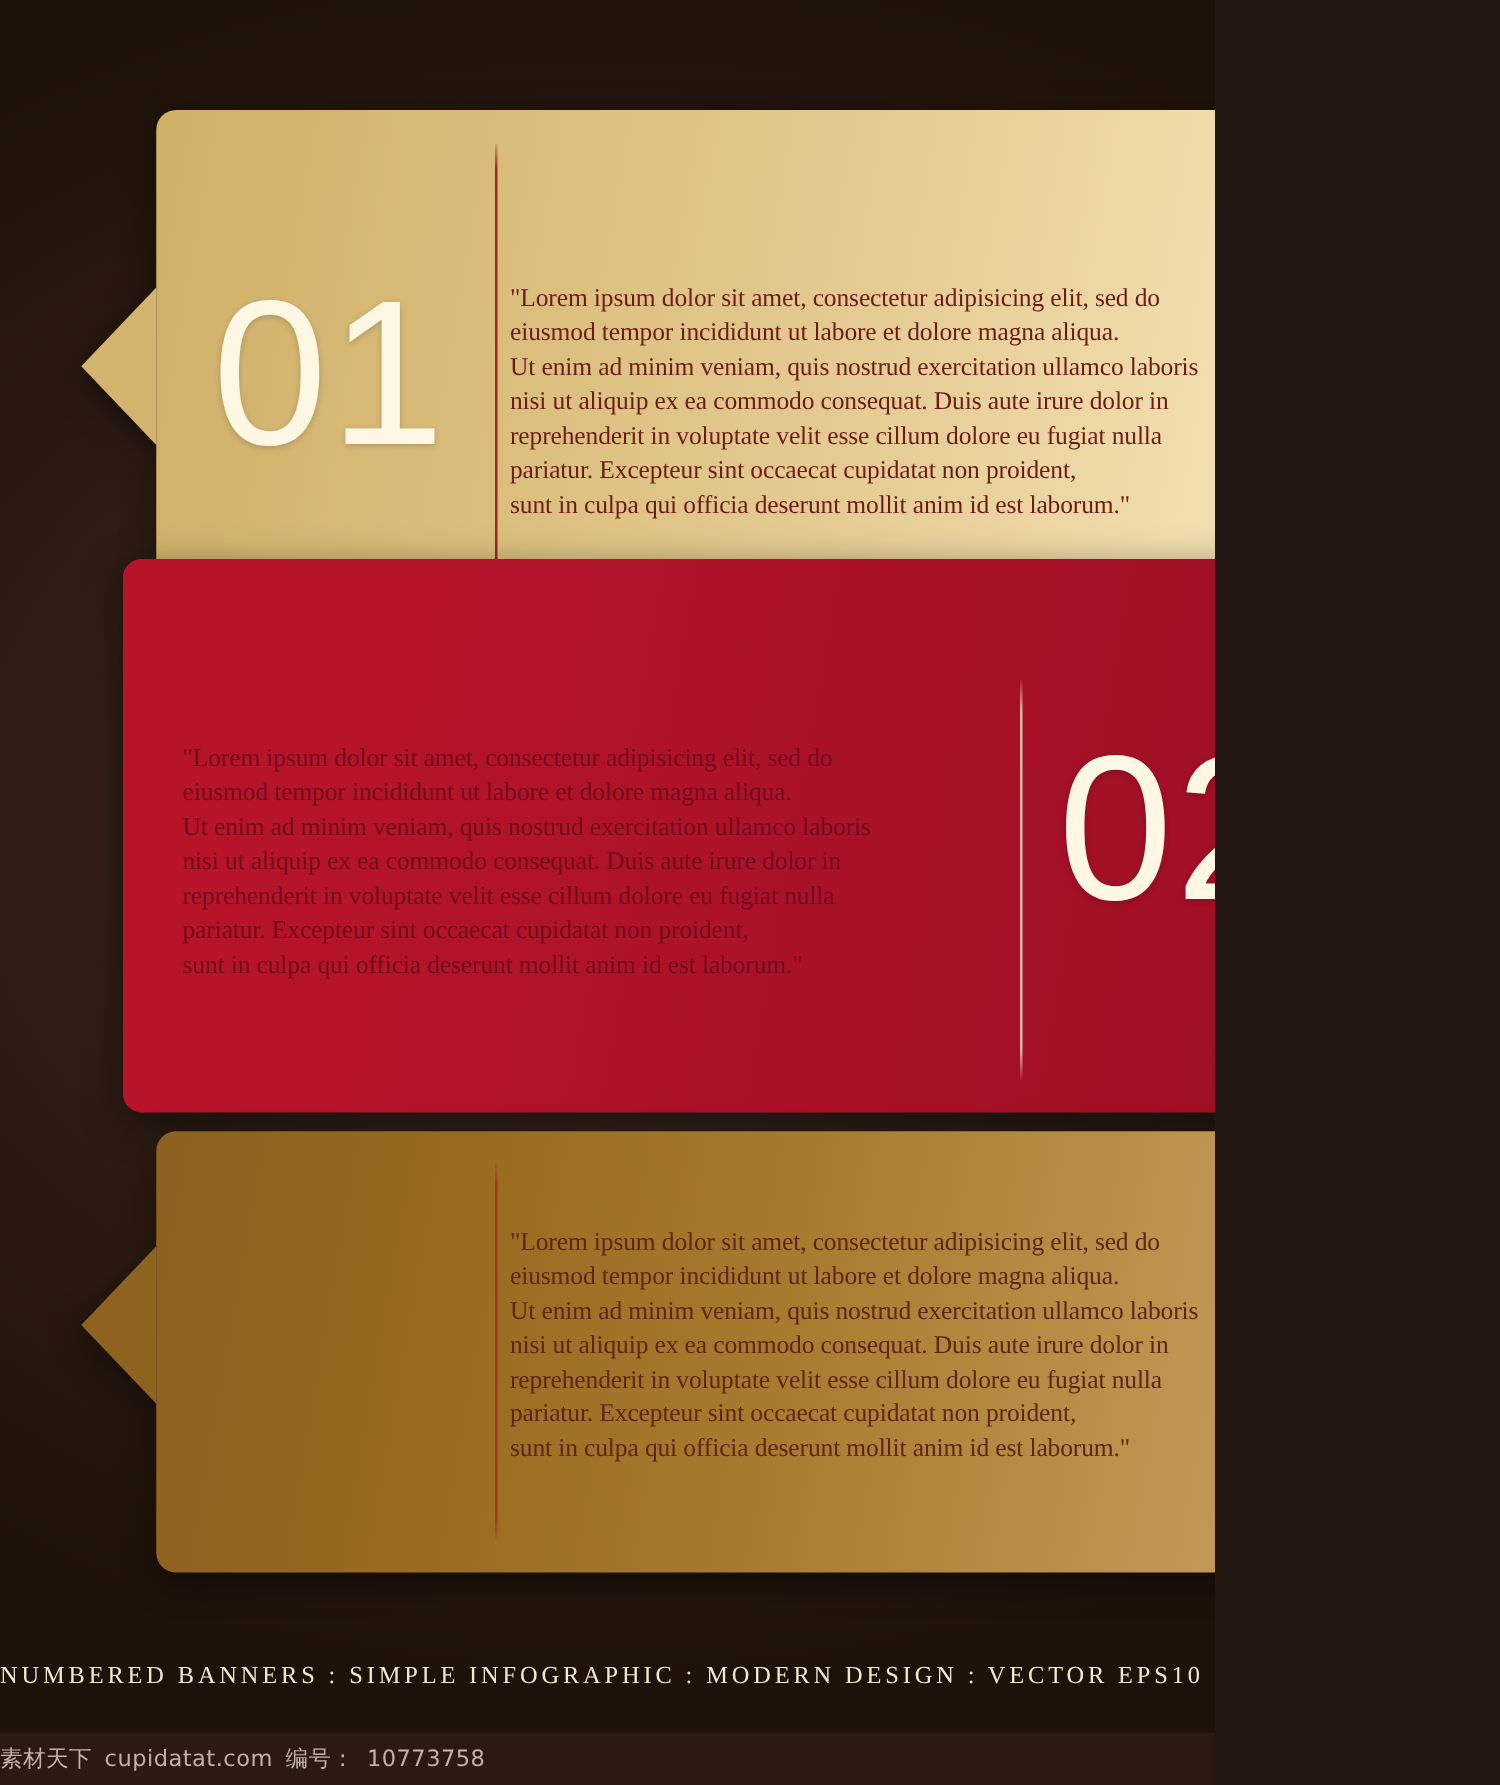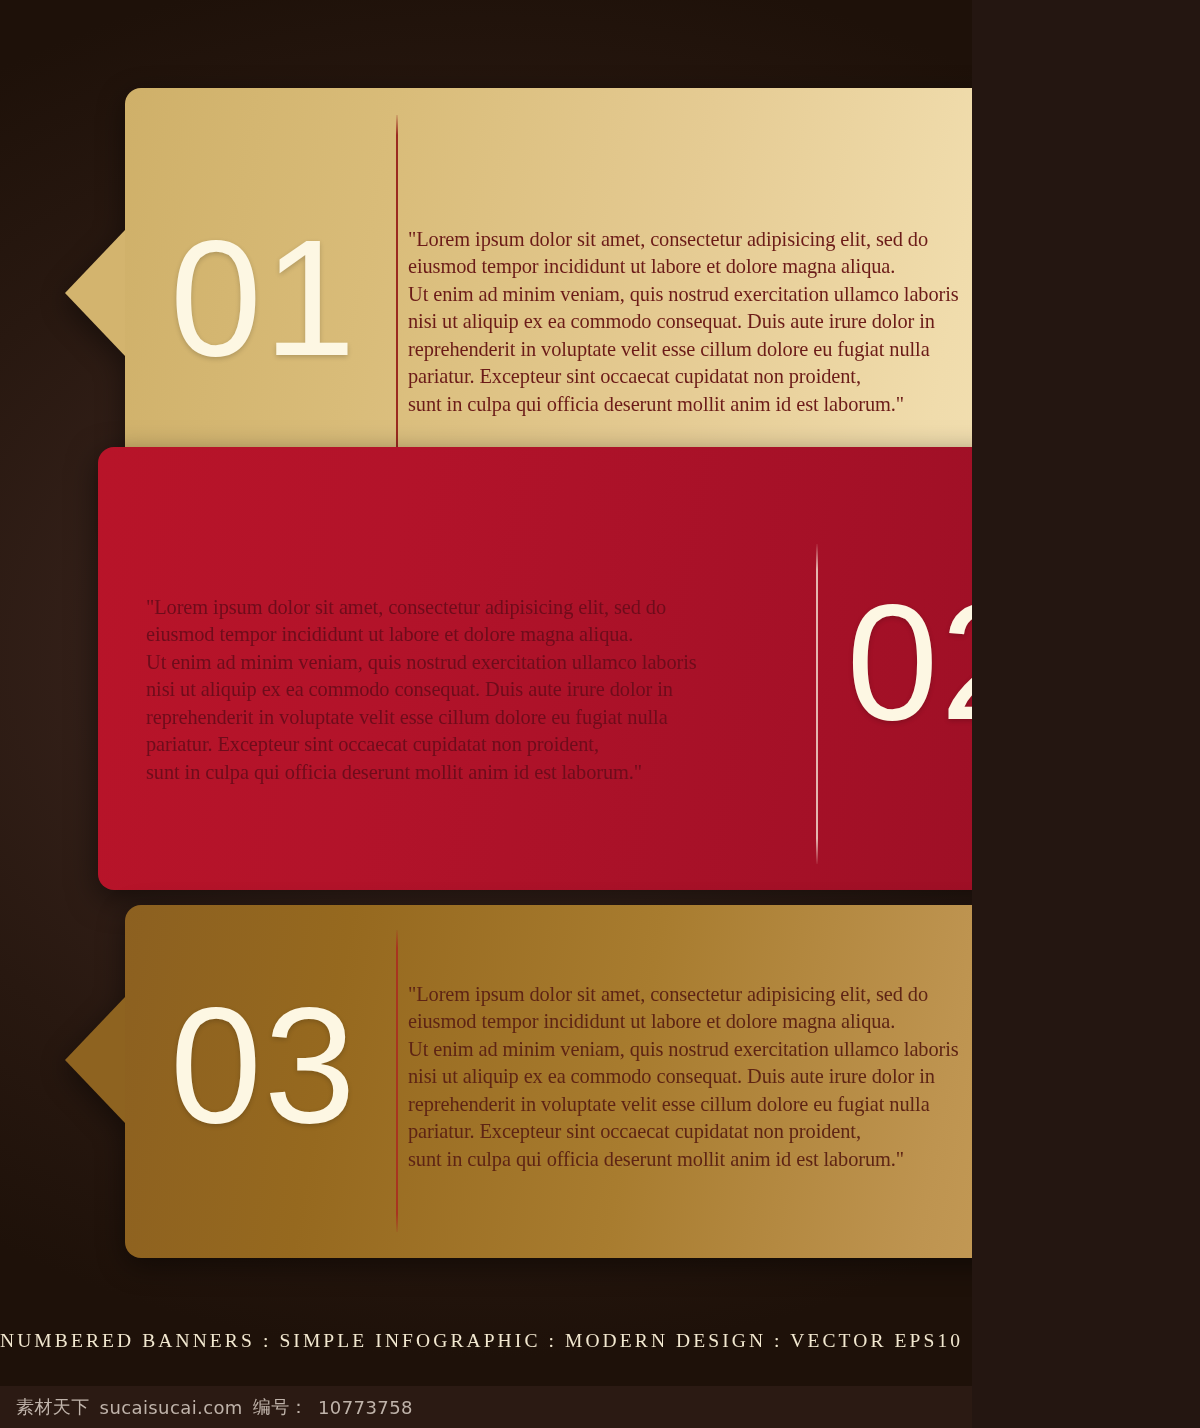"03" div.num { html: <div>03</div> -> none }
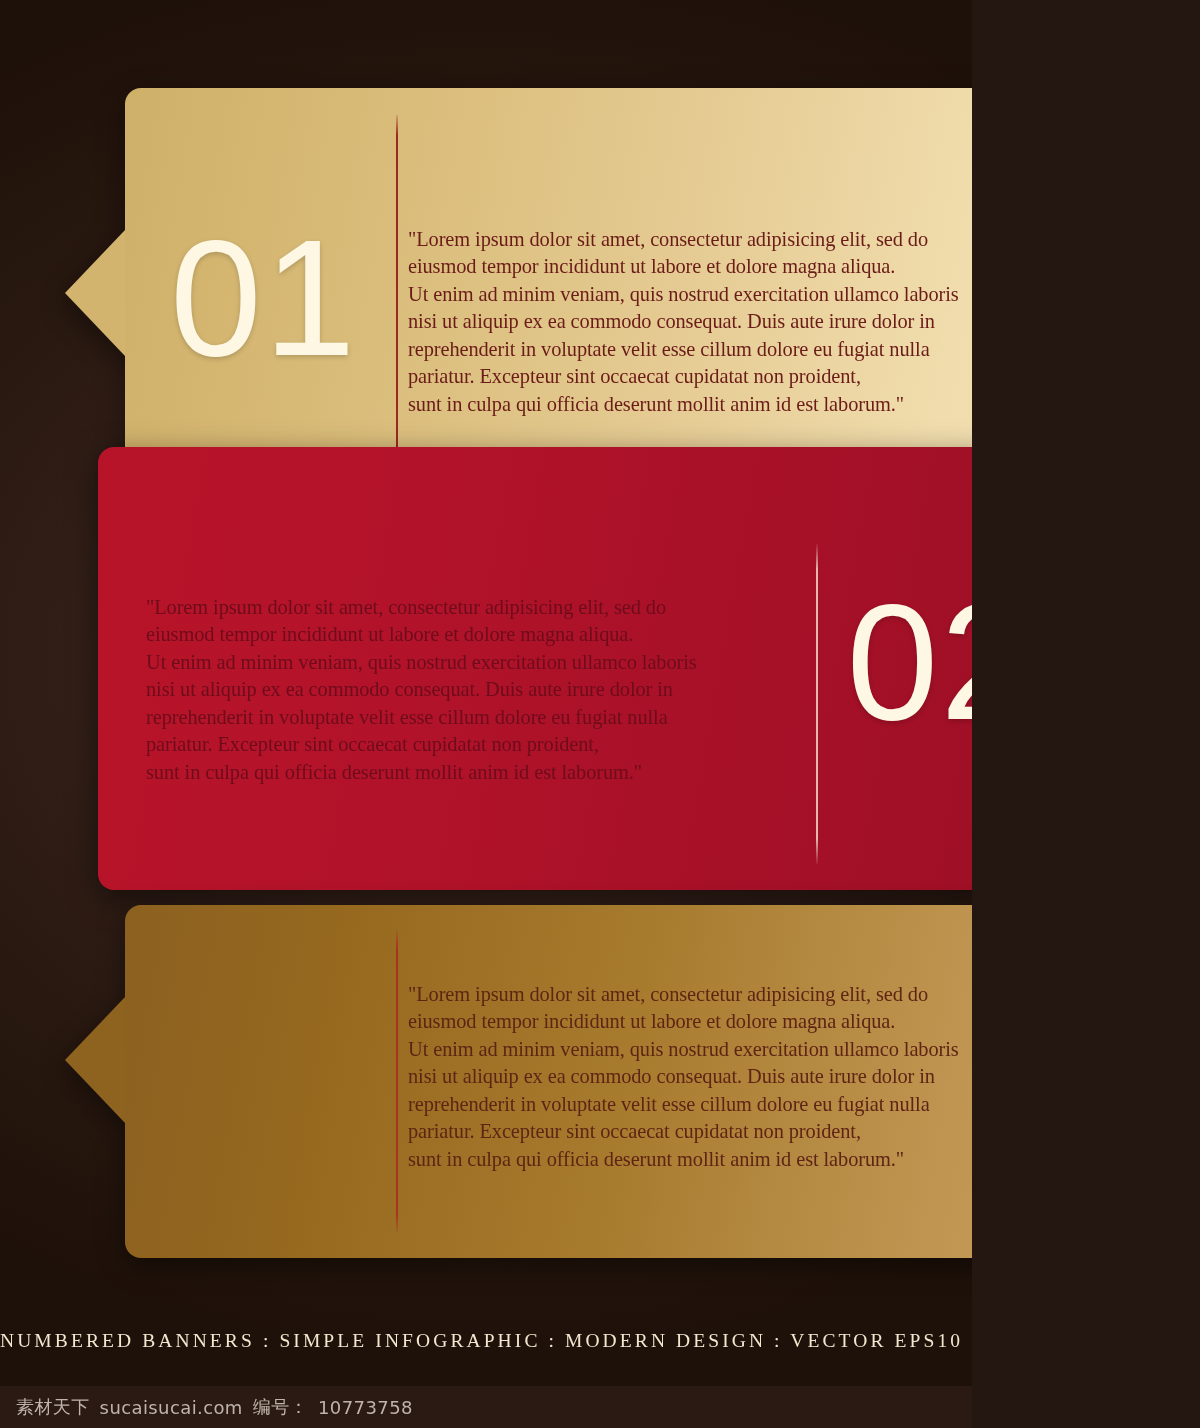"素材天下" #watermark .wm-inner { padding-left: 16px -> 0 }
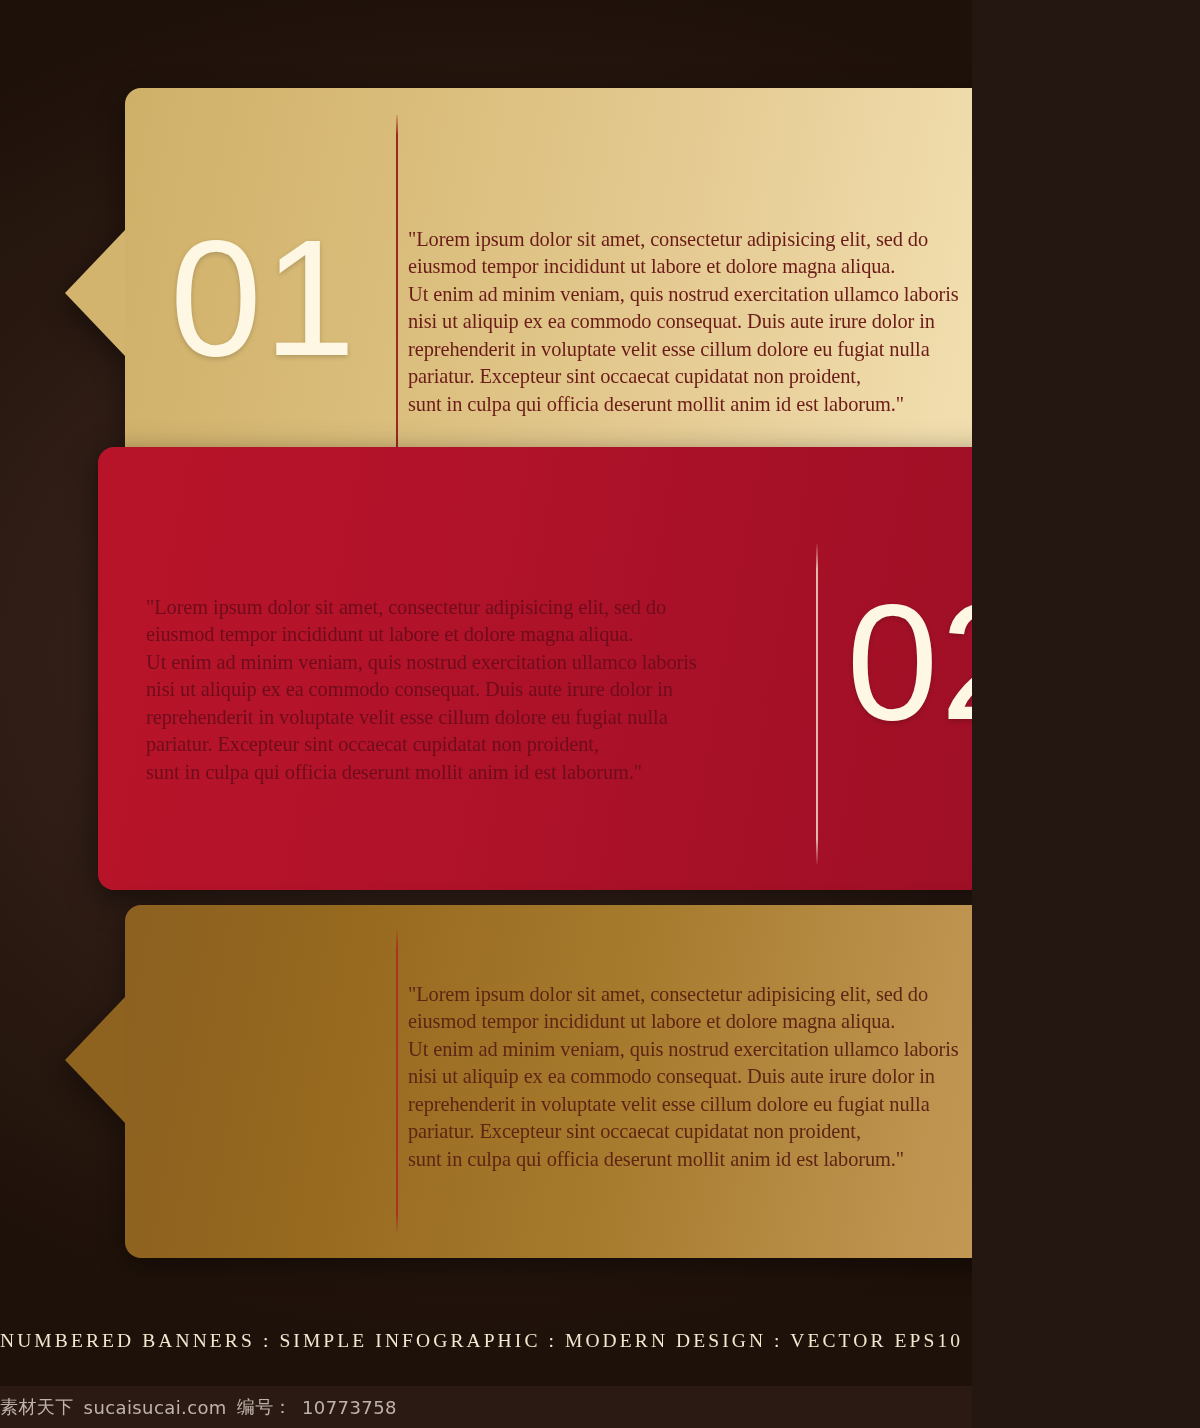"sucaisucai.com" span { text: sucaisucai.com -> cupidatat.com }
